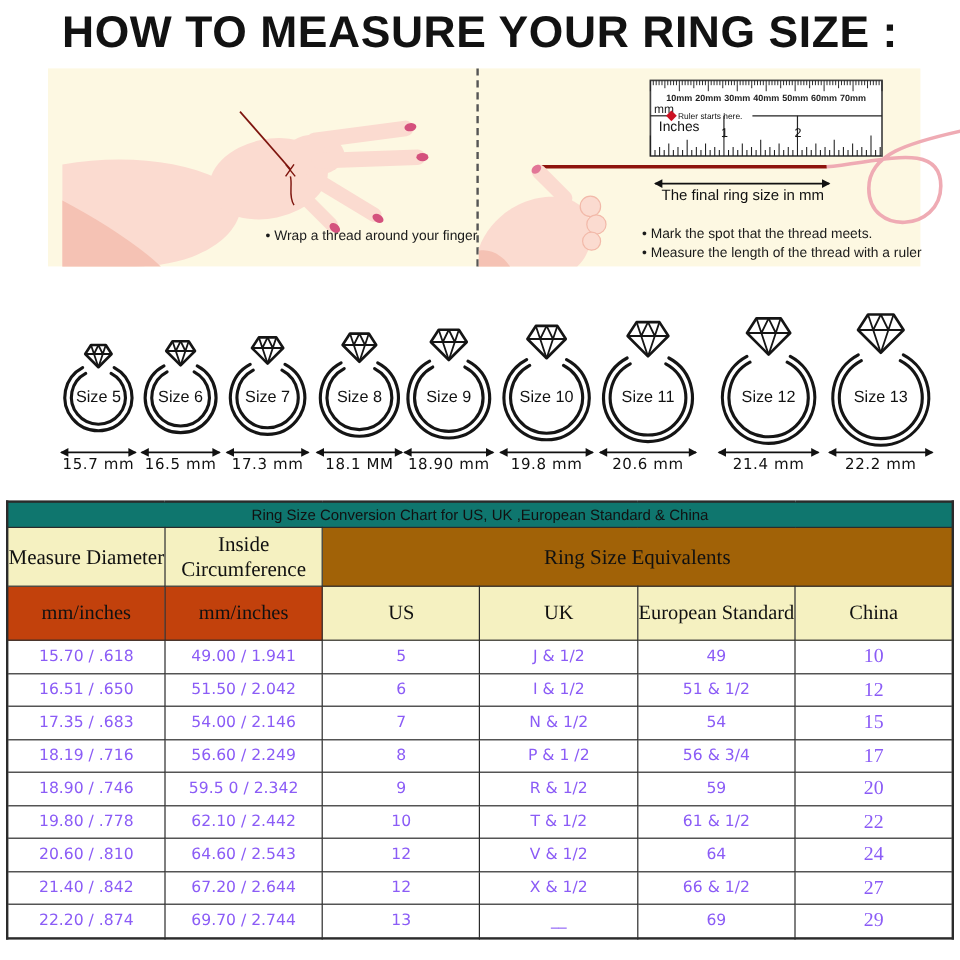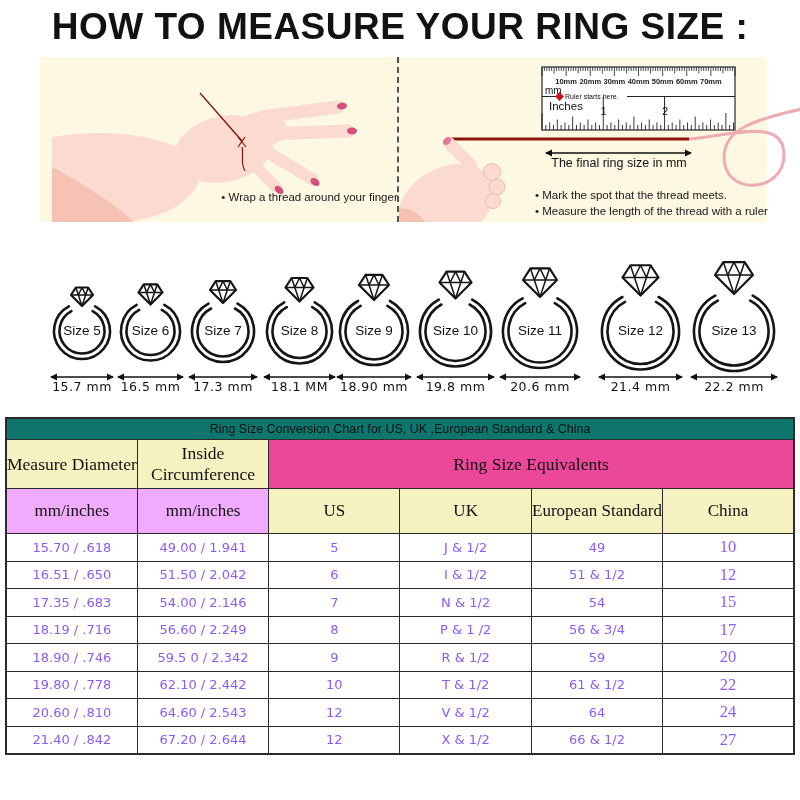"Ring Size Equivalents" .white { background: #ec4899 -> #a16207 }
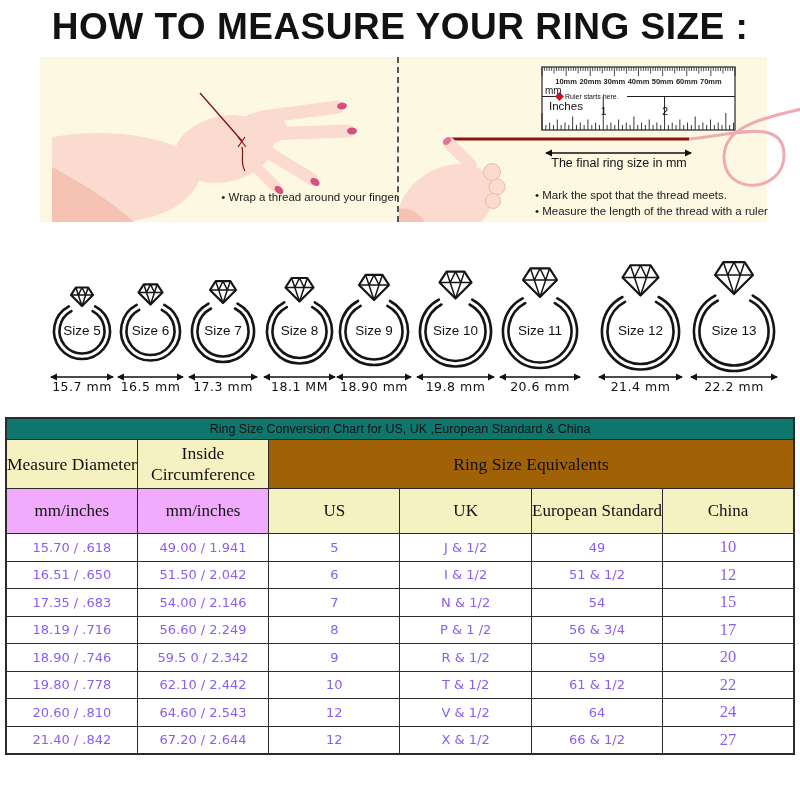"mm/inches" .pale { background: #f0abfc -> #c2410c }
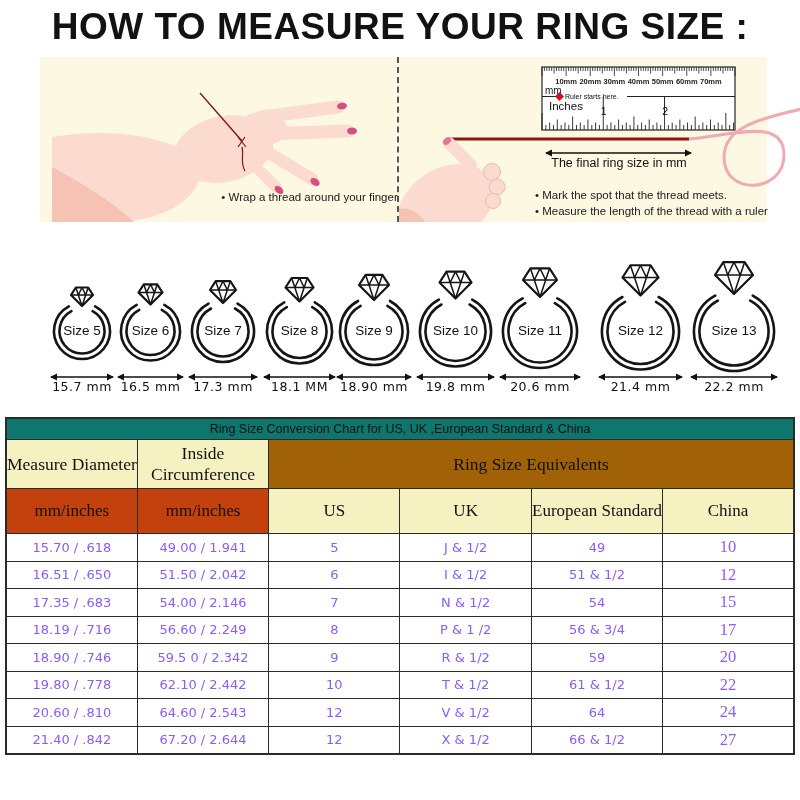"22.20 / .874" tr { html: none -> <tr> <td>22.20 / .874</td> <td>69.70 / 2.744</td> <td>13</td> <td>__</td> <td>69</td> <td>29</td> </tr> }
